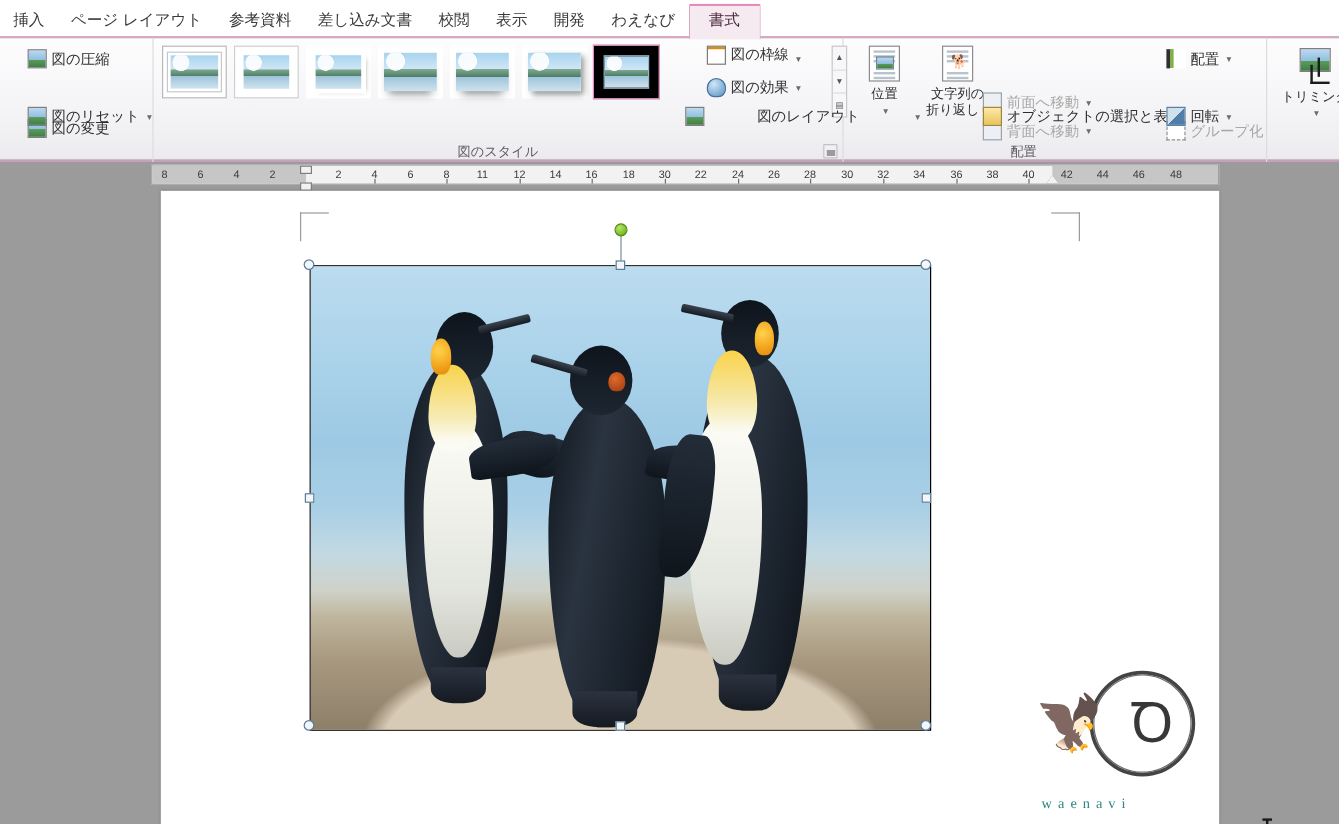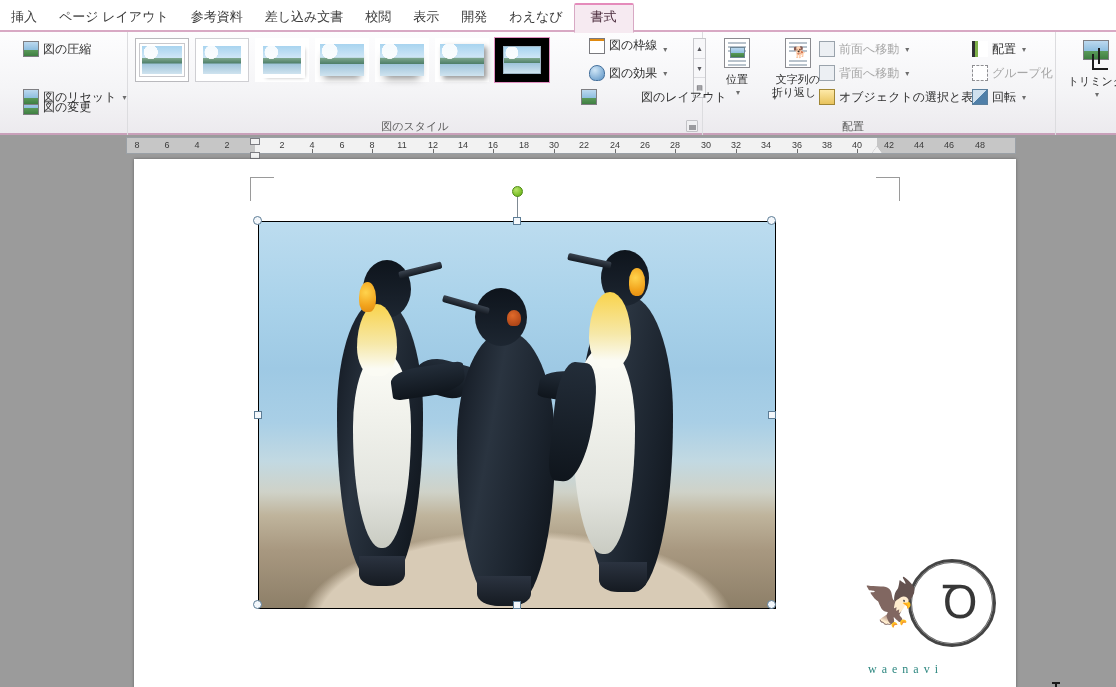"前面へ移動" .cmd.disabled { margin-top: none -> 36px }
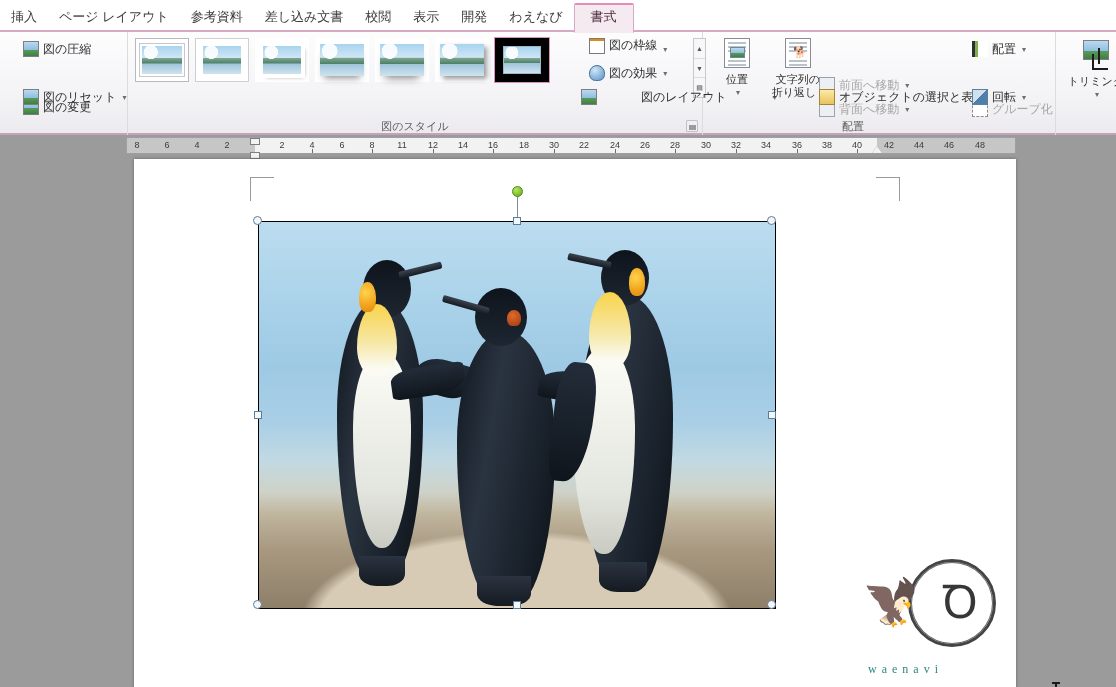"図のレイアウト" div.cmd { left: 450px -> 440px }
